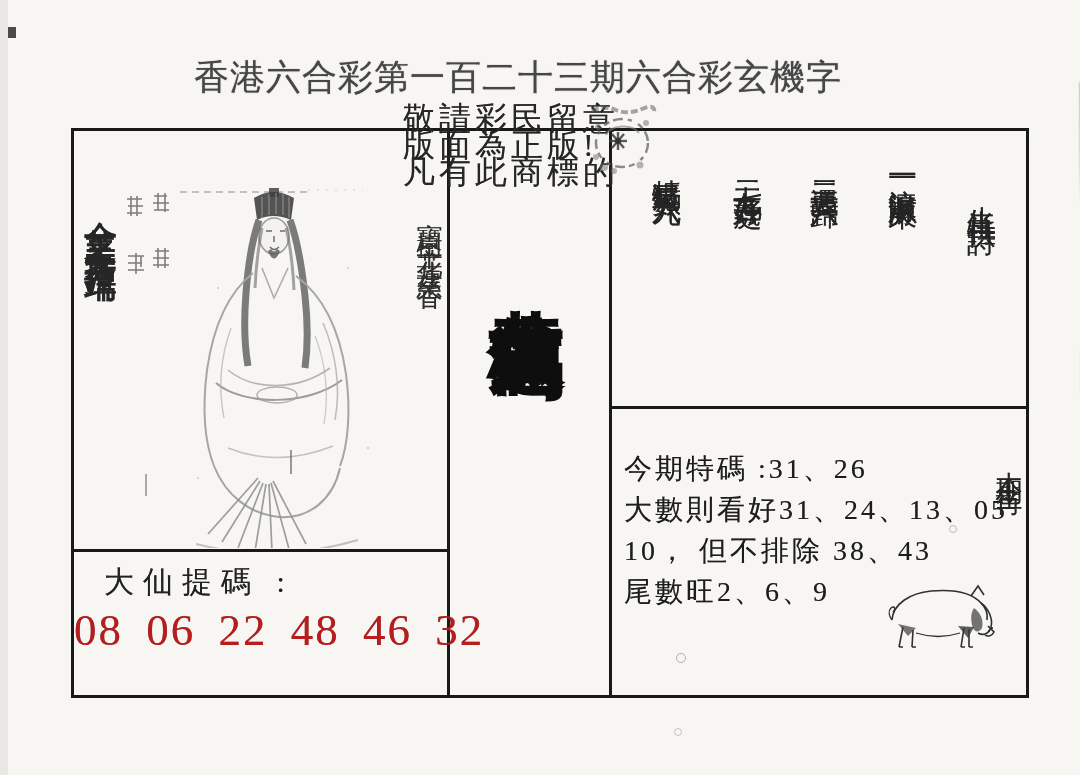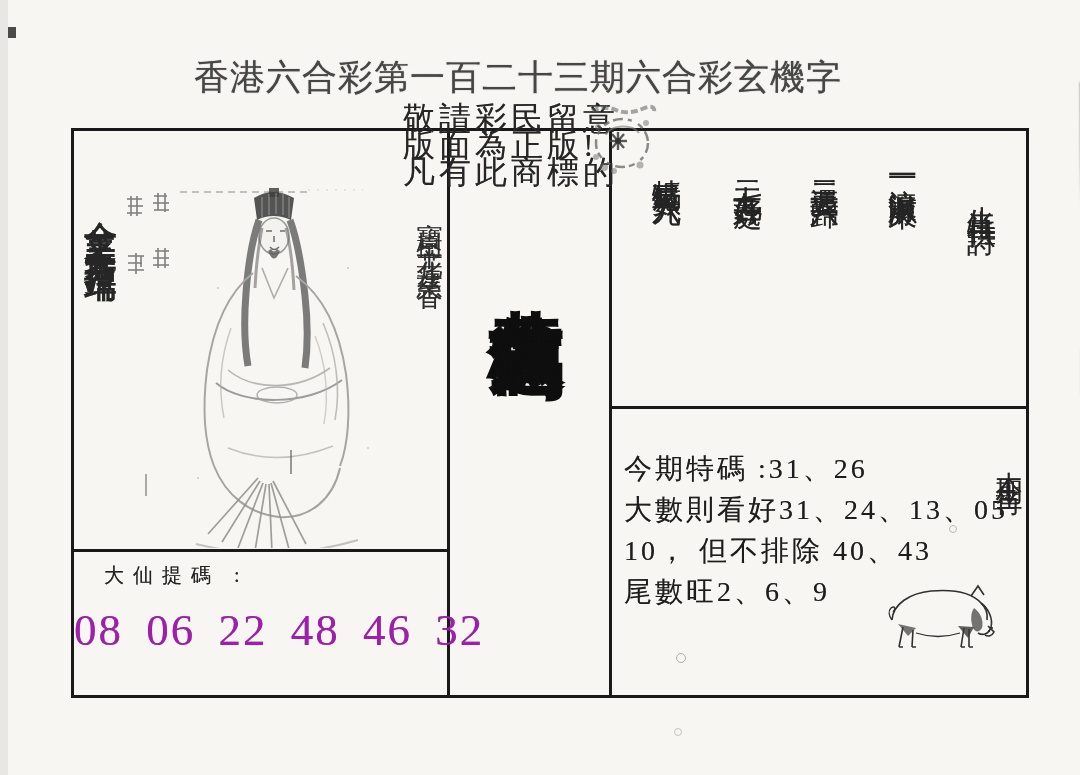"10， 但不排除 40、43" div { text: 40 -> 38 }
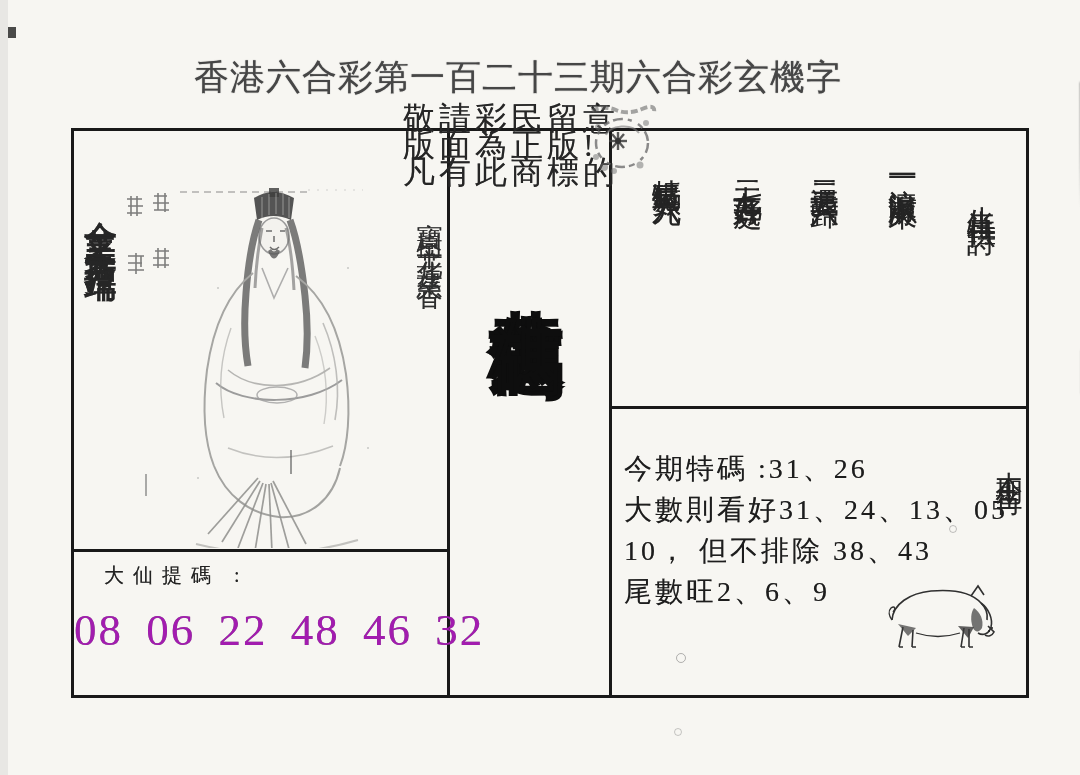"大仙提碼 :" .tiplabel { font-size: 20px -> 30px }
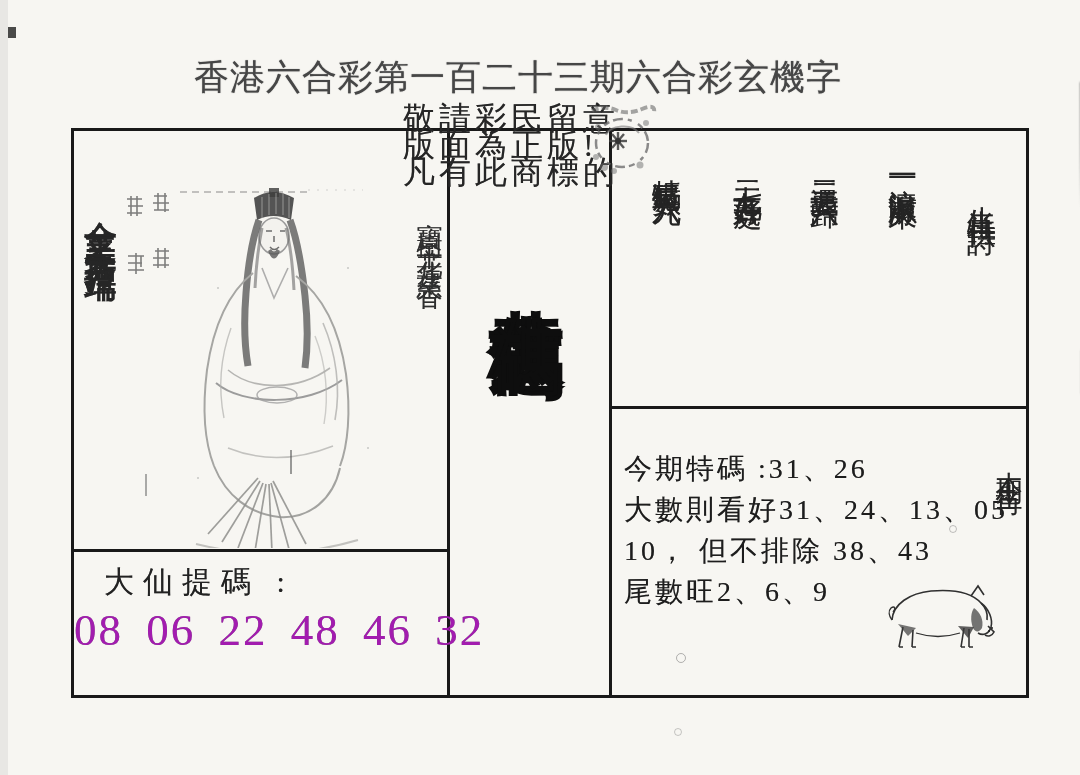"08 06 22 48 46" .tipnums { color: #a21caf -> #b91c1c }
